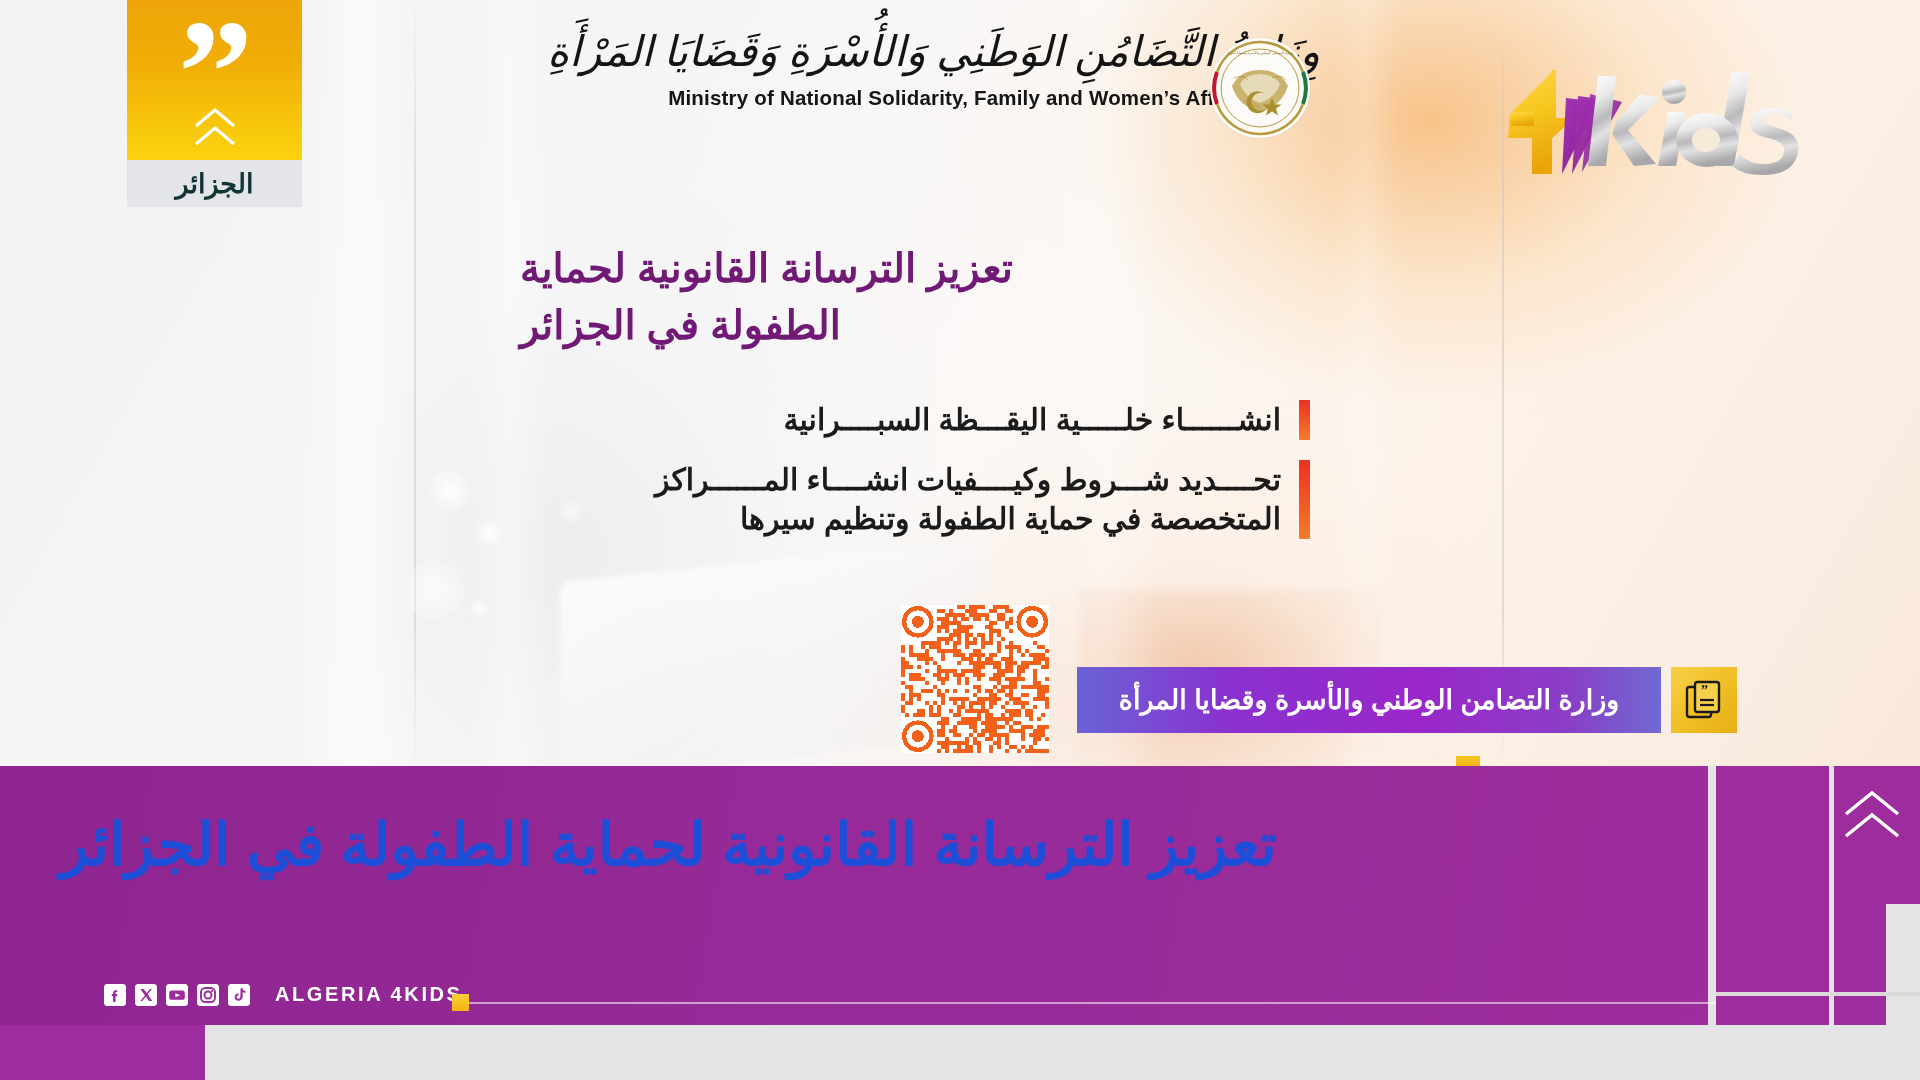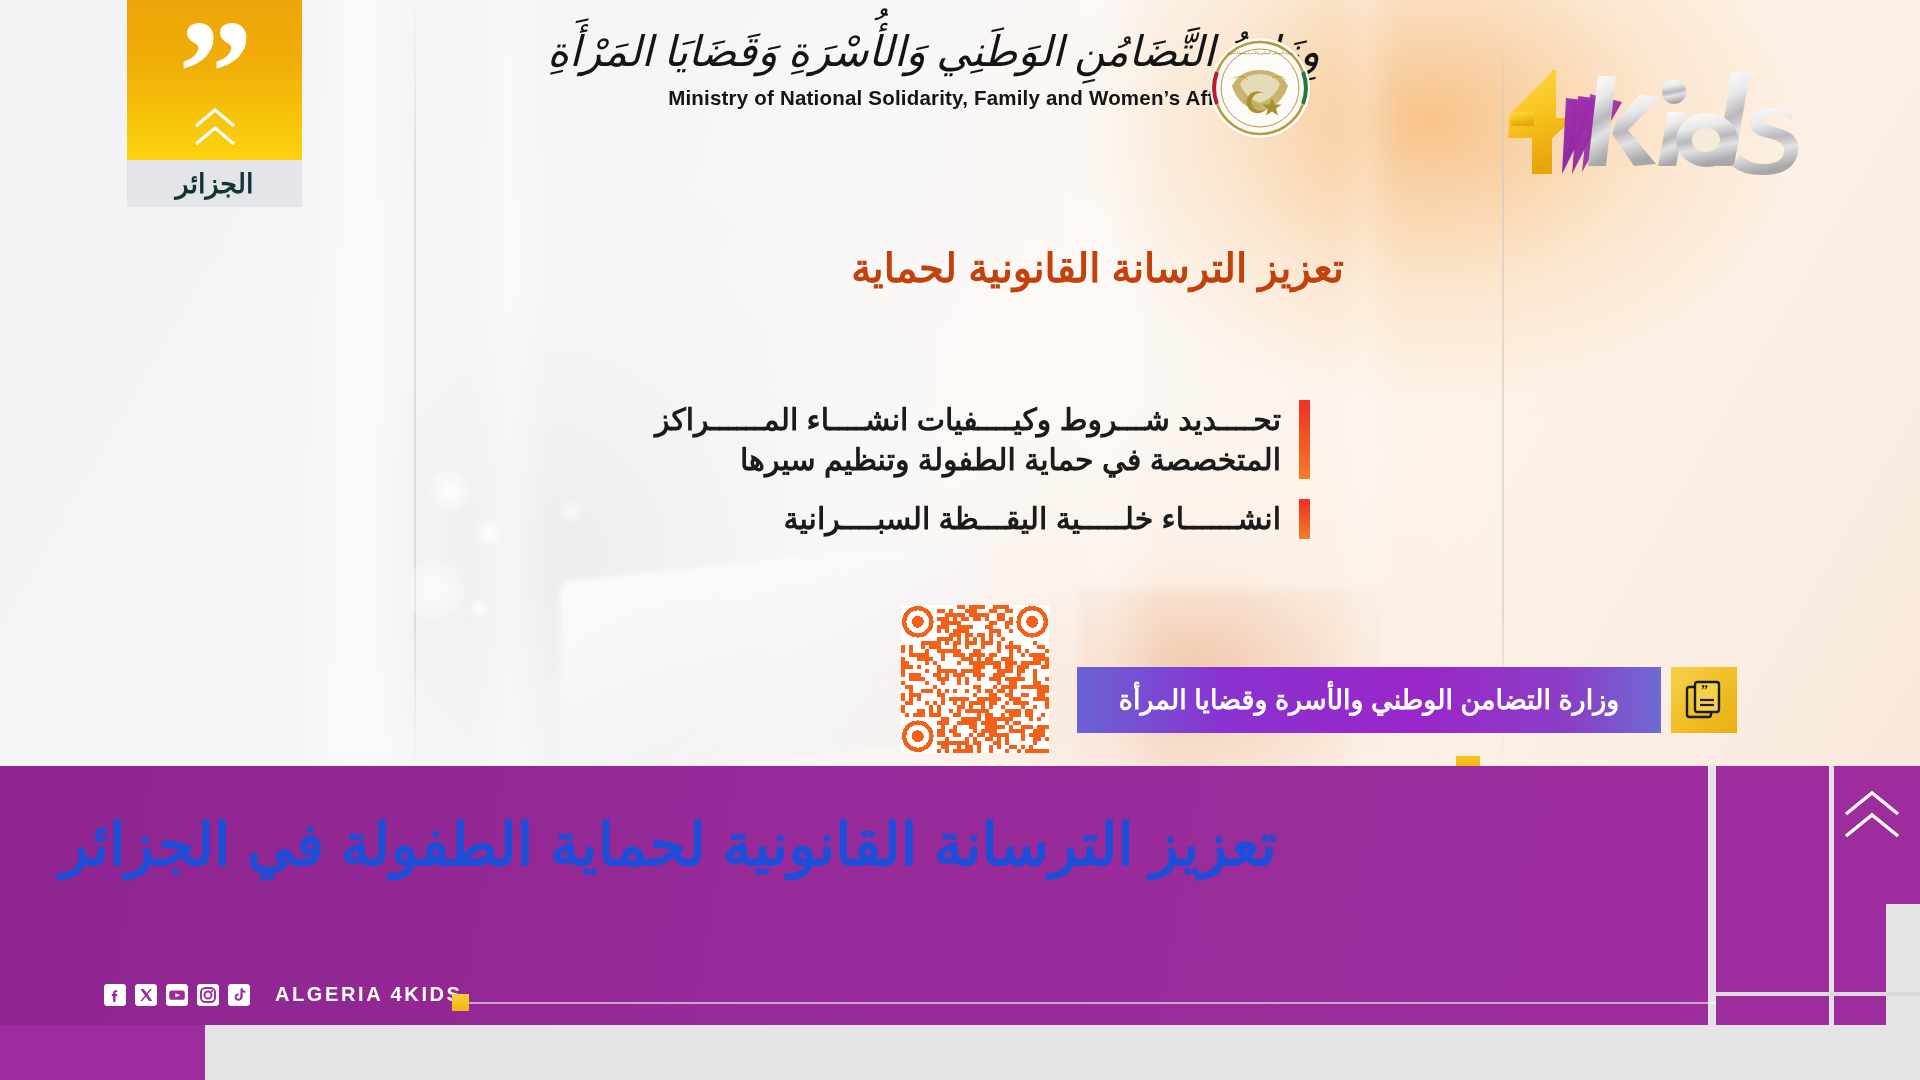"تعزيز الترسانة القانونية لحماية" .headline-orange { color: #c2410c -> #701a75; left: 504px -> 520px; text-align: right -> left }
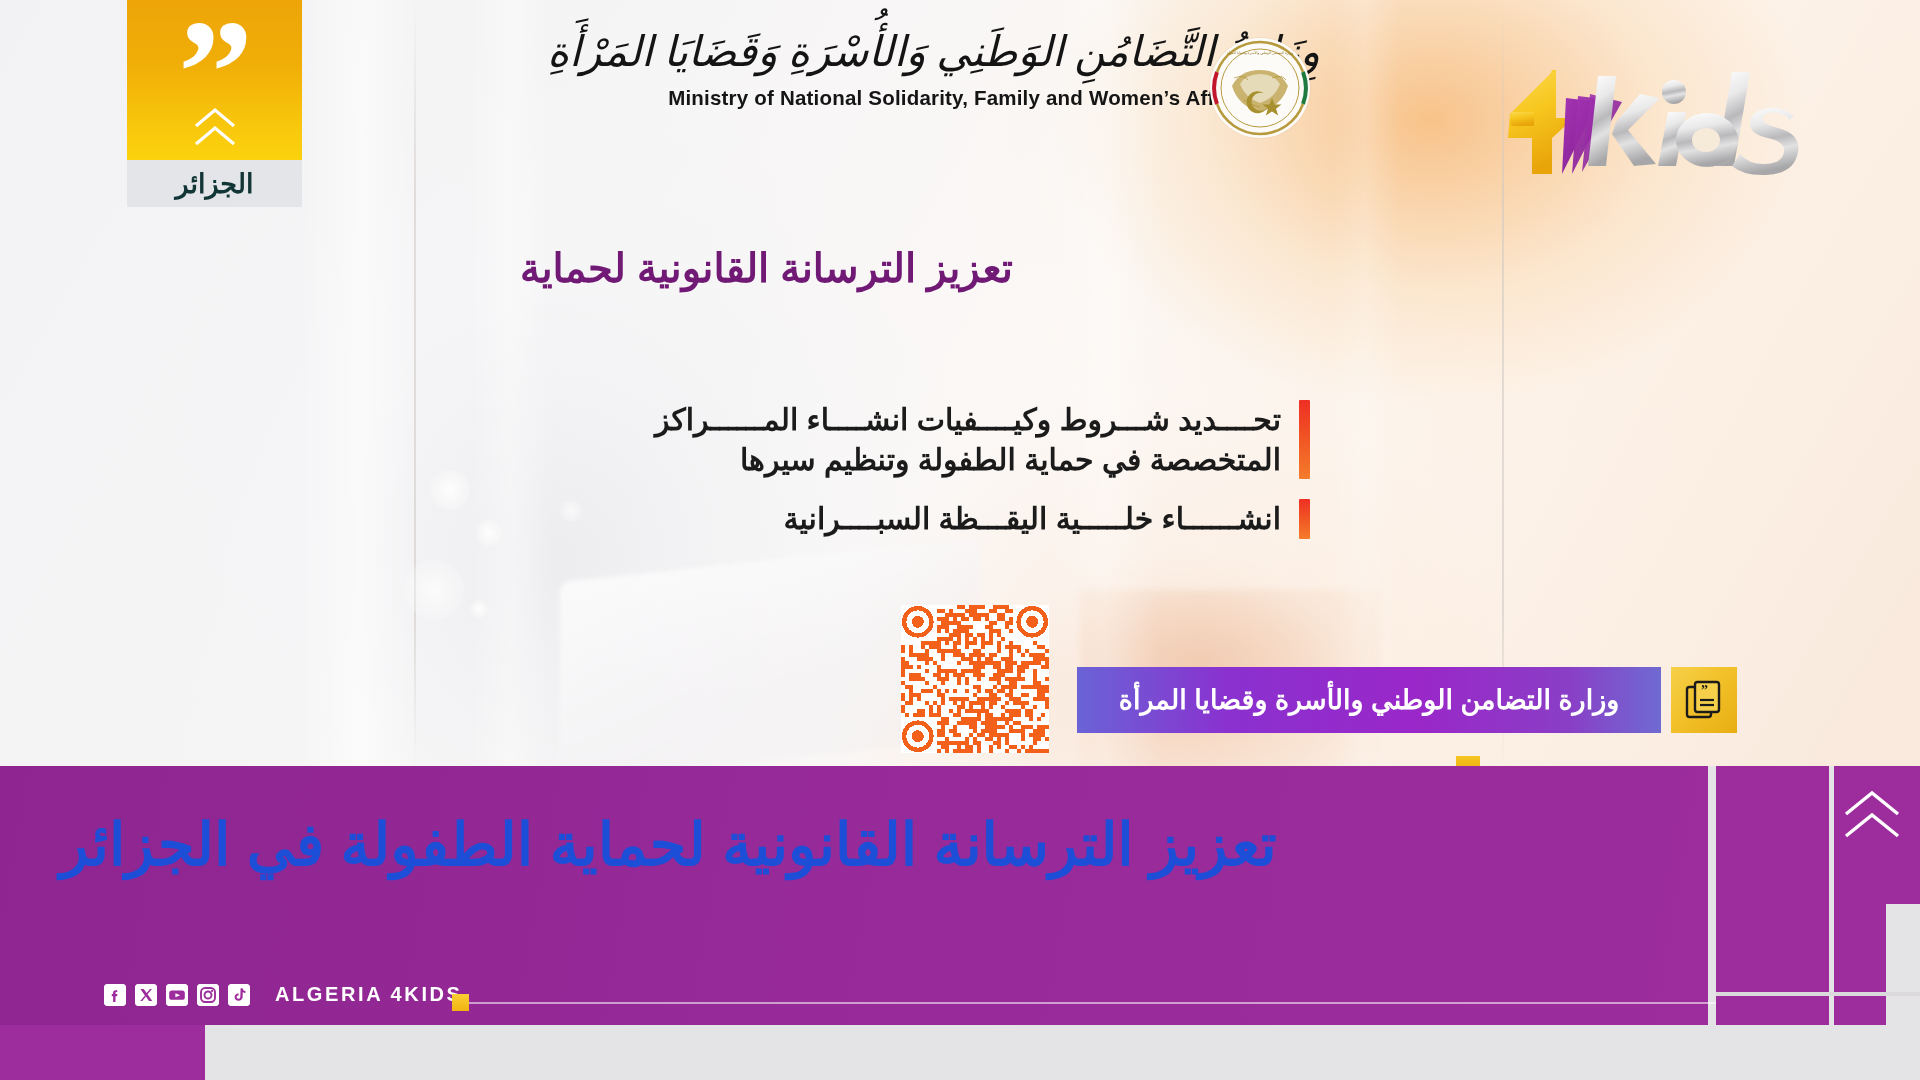"الطفولة في الجزائر" div { html: none -> <div>الطفولة في الجزائر</div> }
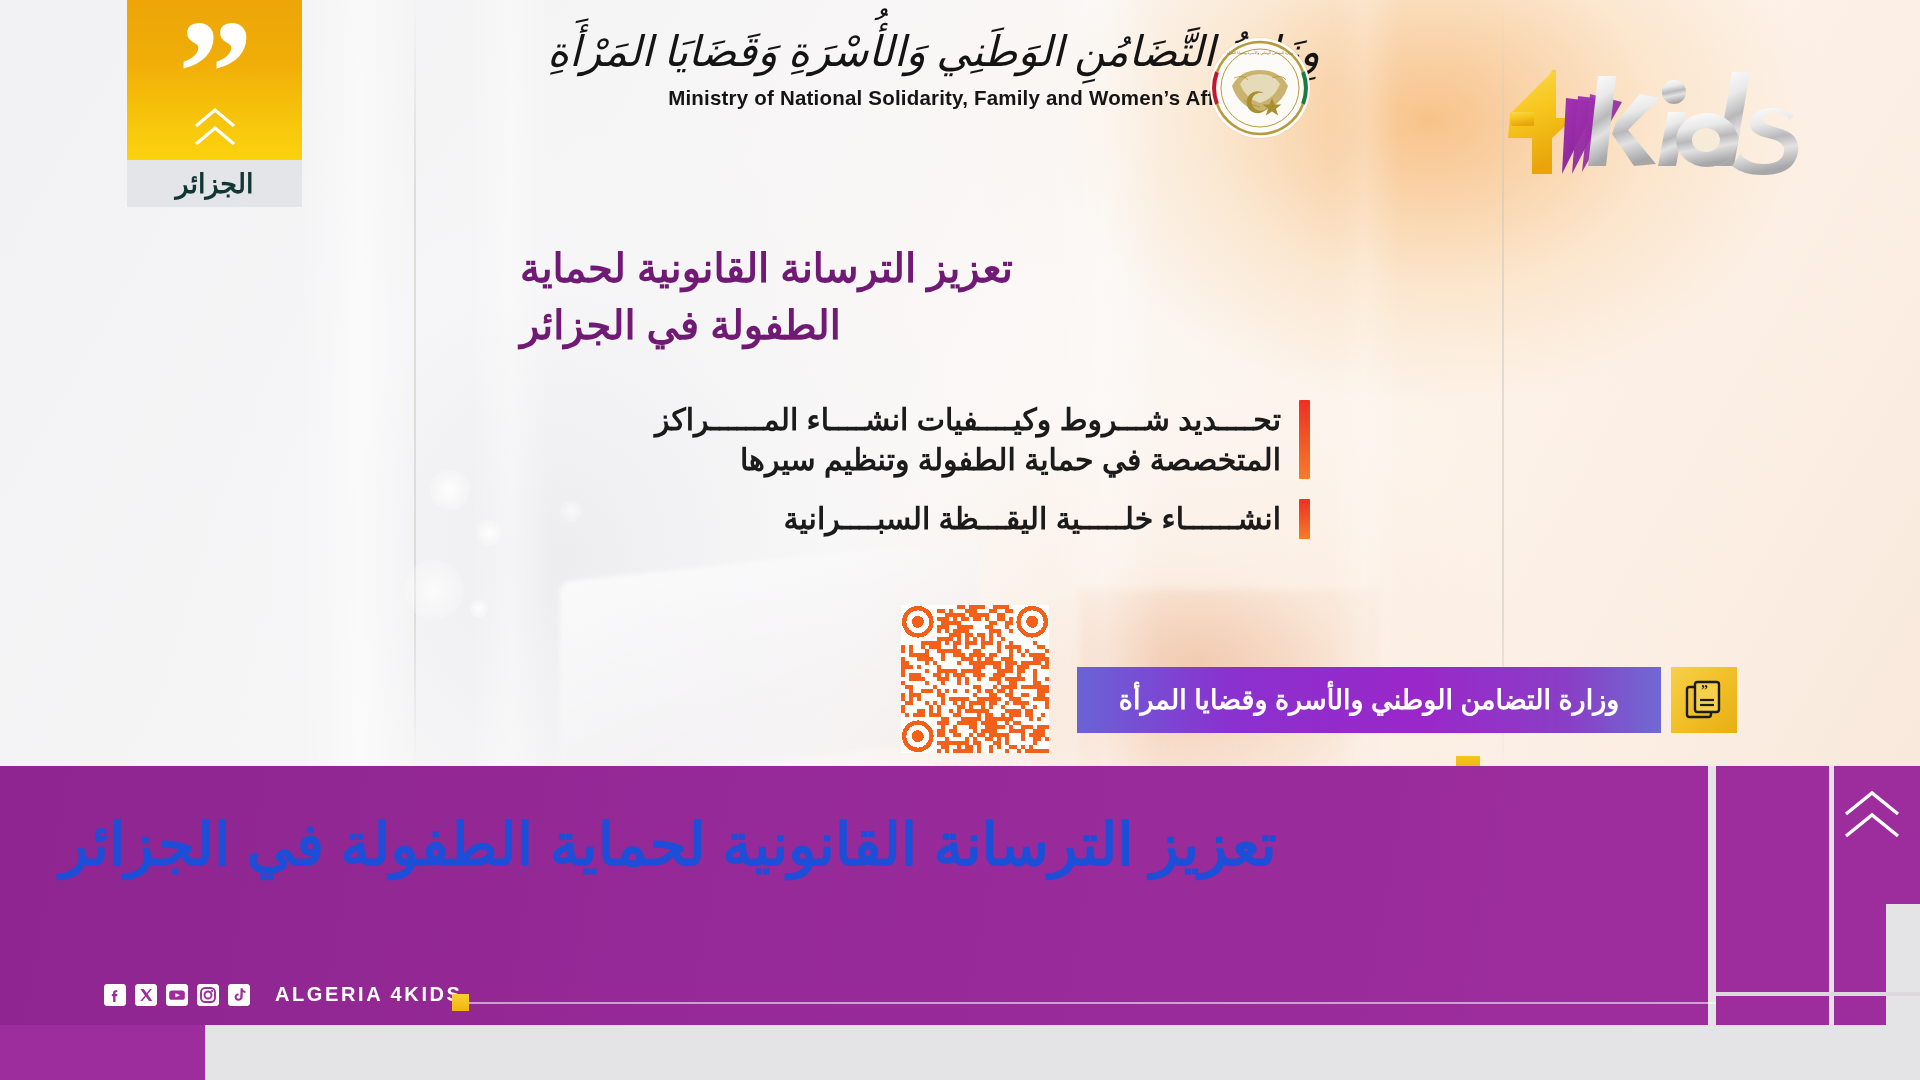"تحــــديد شـــروط وكيــــفيات انشــــاء" div.bullet { order: before "انشــــــاء خلـــــية اليقـــظة" -> after "انشــــــاء خلـــــية اليقـــظة" }
